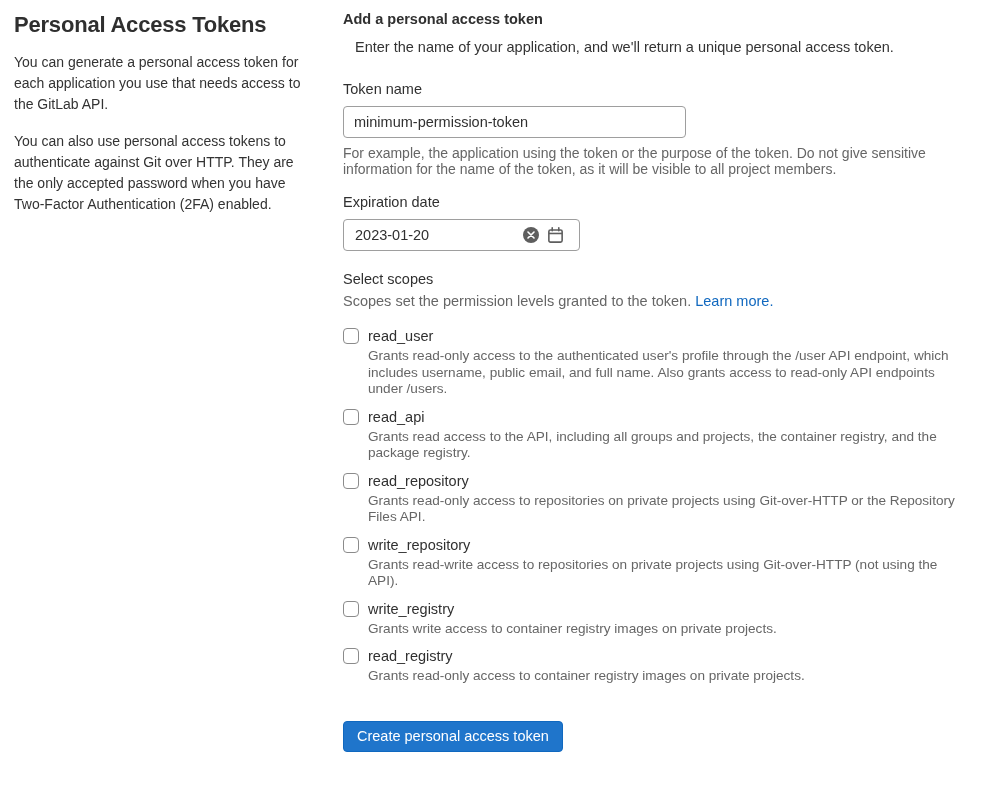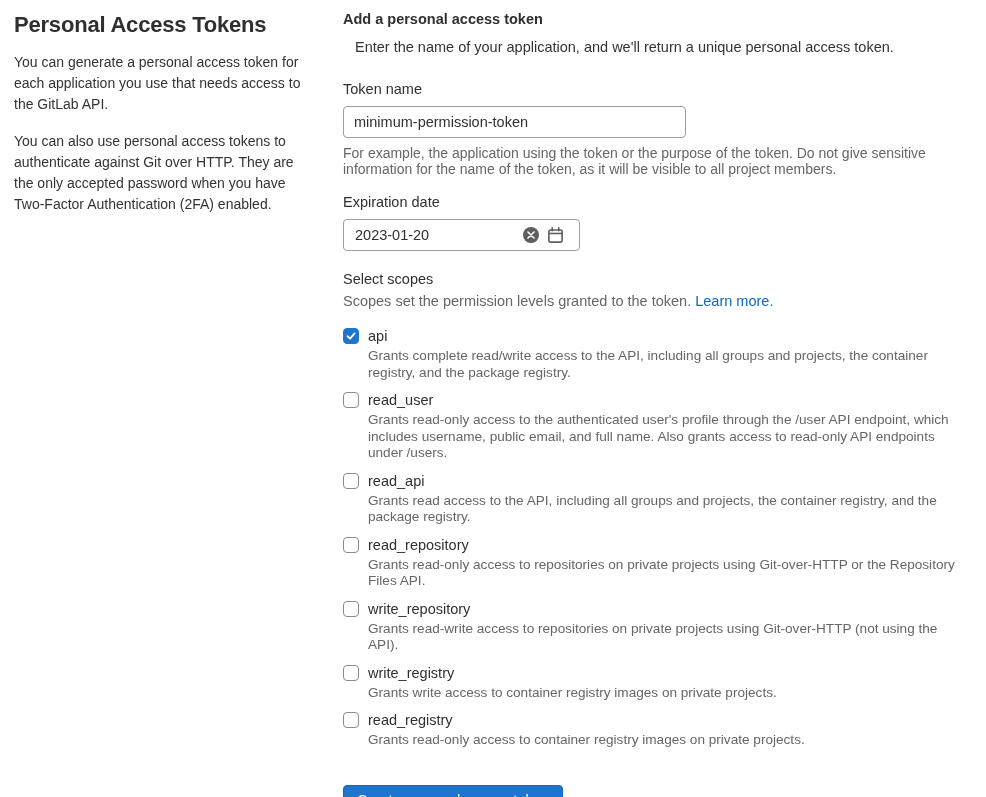"api" div.scope-row { html: <div> <div> <span> <svg> <path></path> </svg> </span> <span>api</span> </div> <p>Grants complete read/write access to the API, including all groups and projects, the container registry, and the package registry.</p> </div> -> none }
